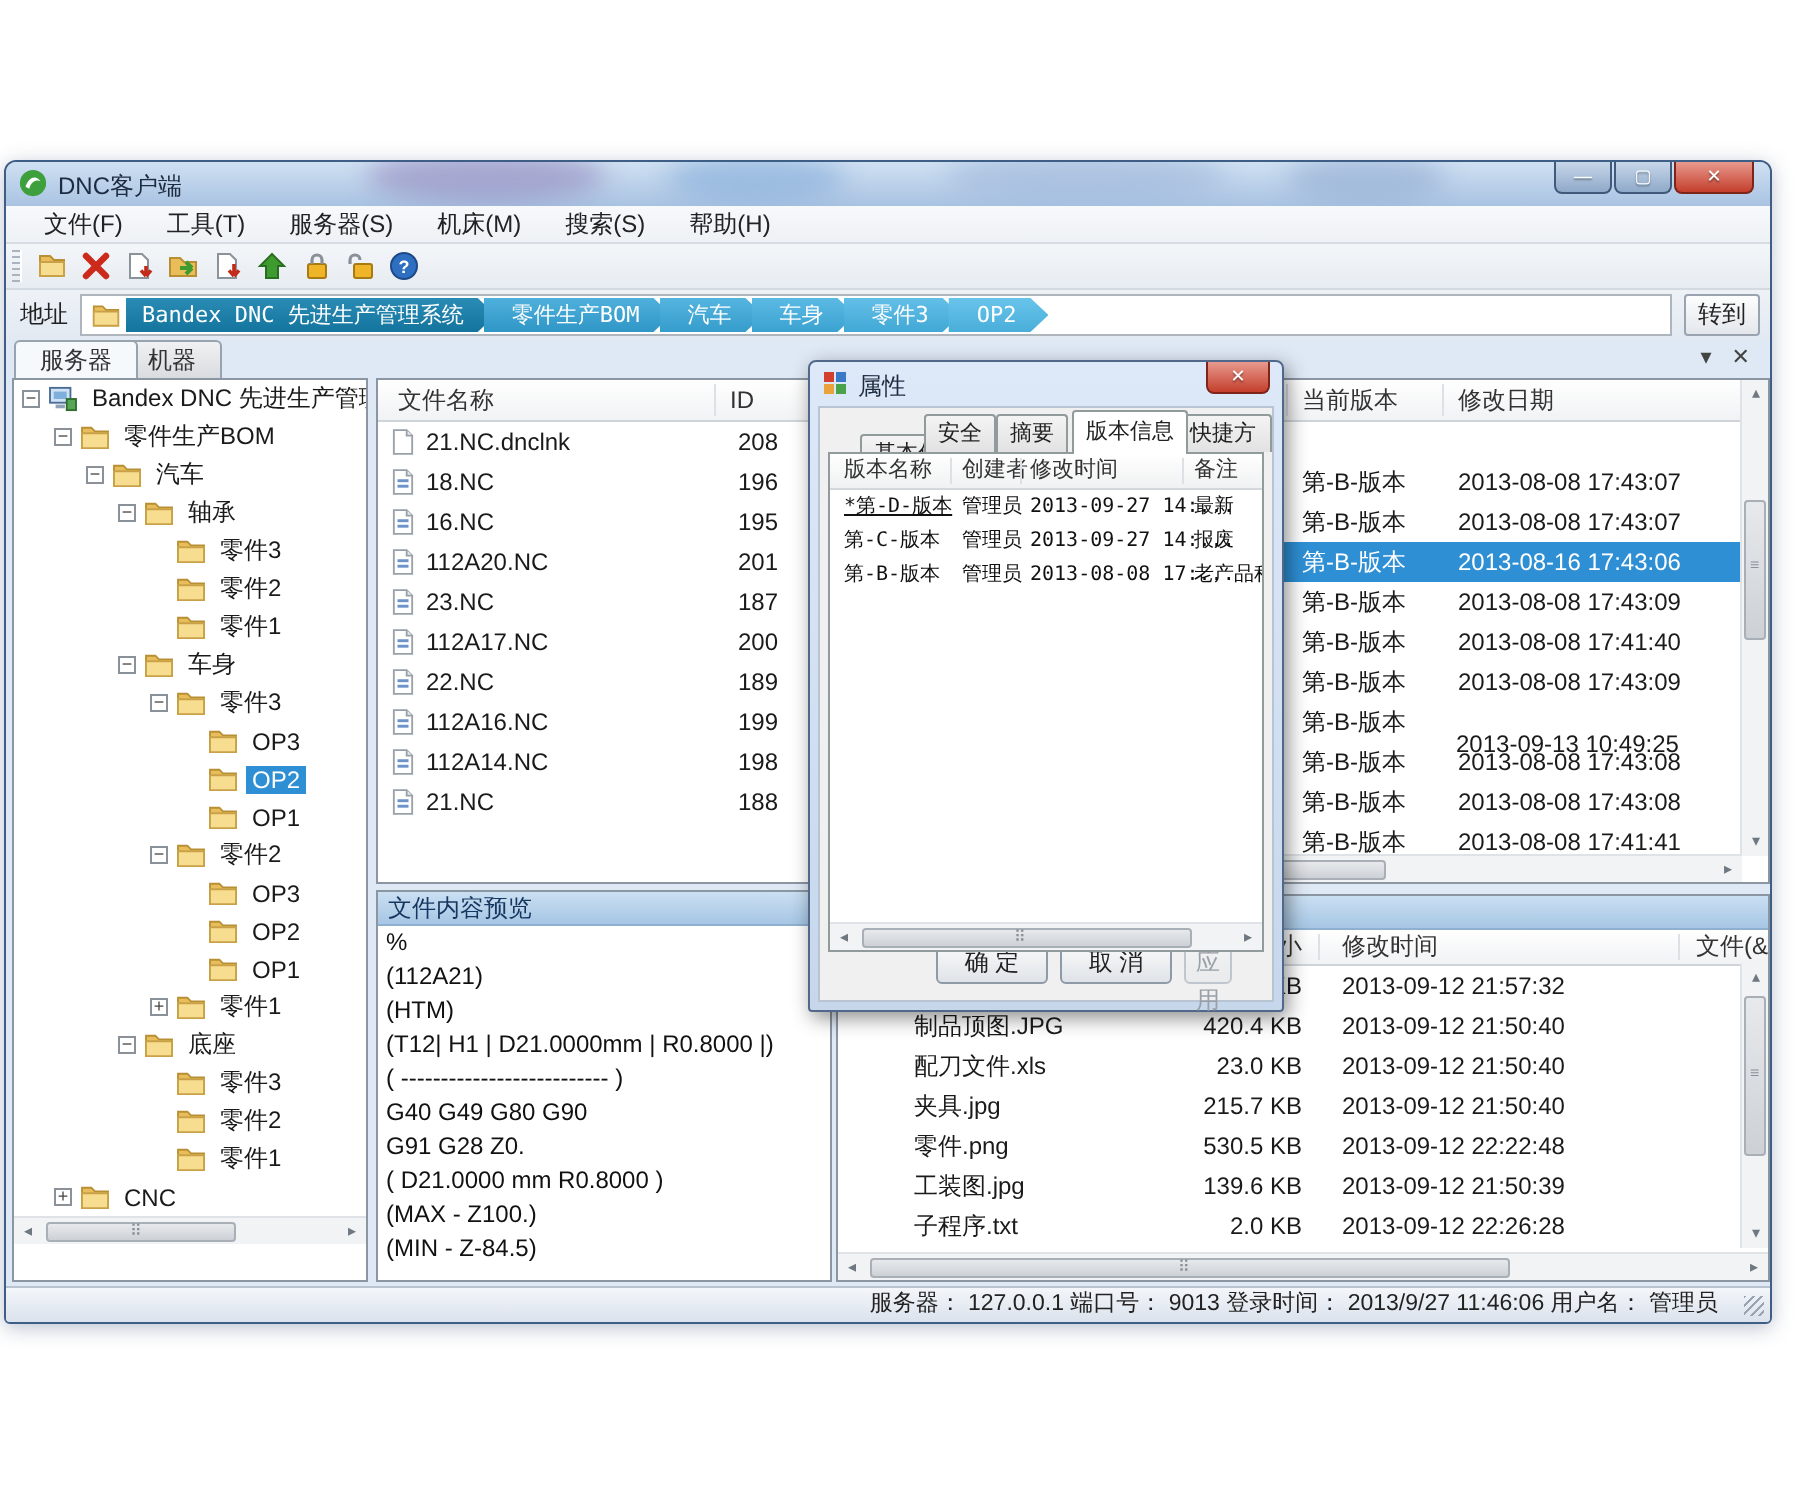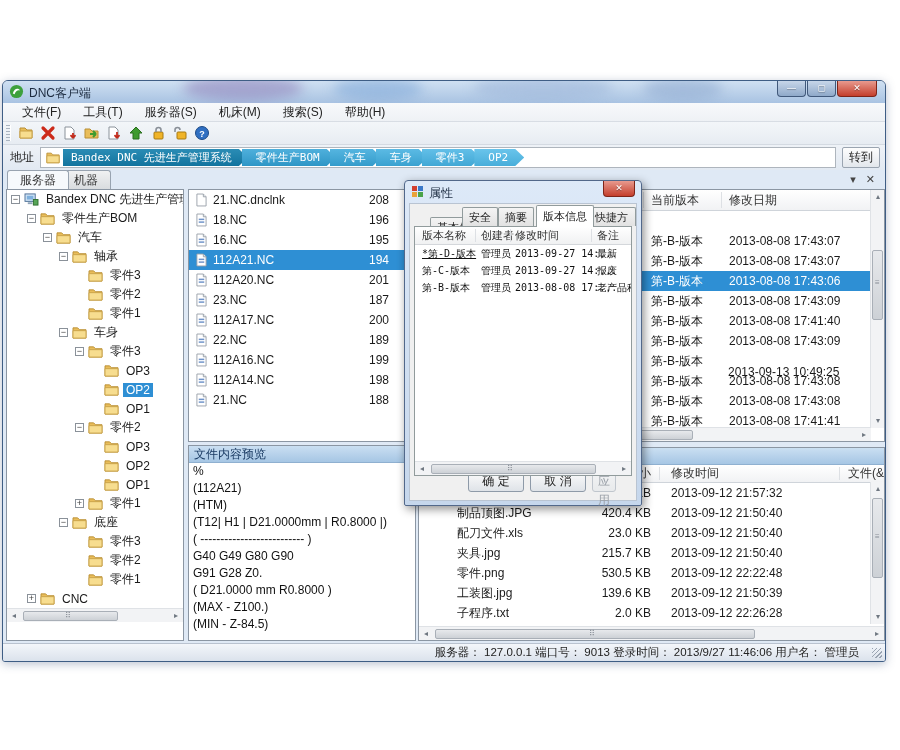"文件名称" div.listhdr { html: none -> <div> <span>文件名称</span> <span>ID</span> <span></span> </div> }
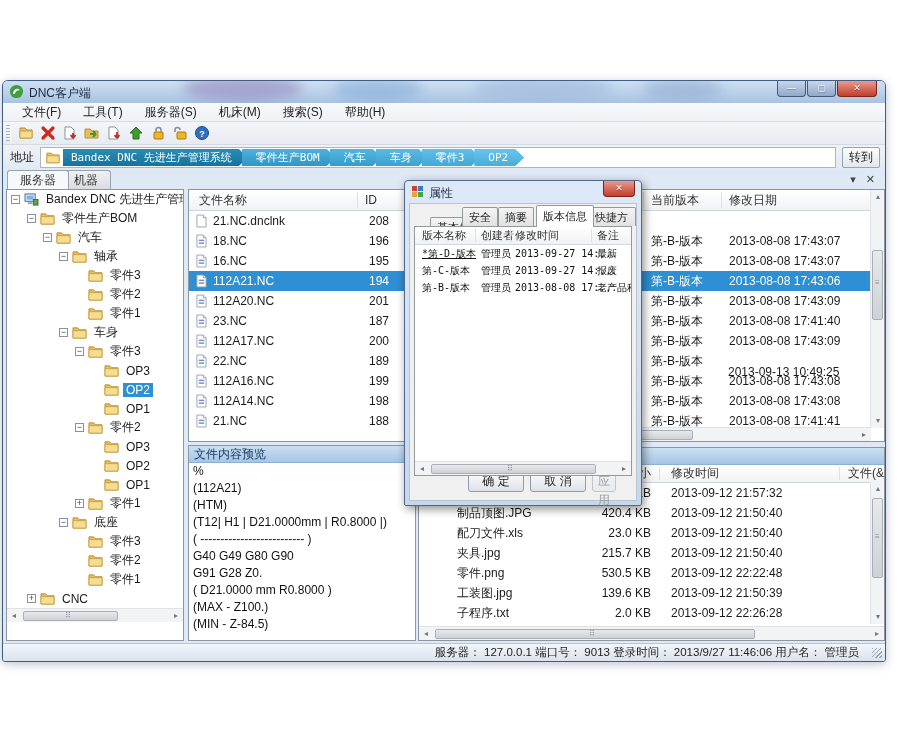"112A21.NC" div.lrow { html: <div> <span><svg> <path></path> <path></path> <rect></rect> <rect></rect> </svg></span> <span>112A21.NC</span> <span>194</span> </div> -> none }
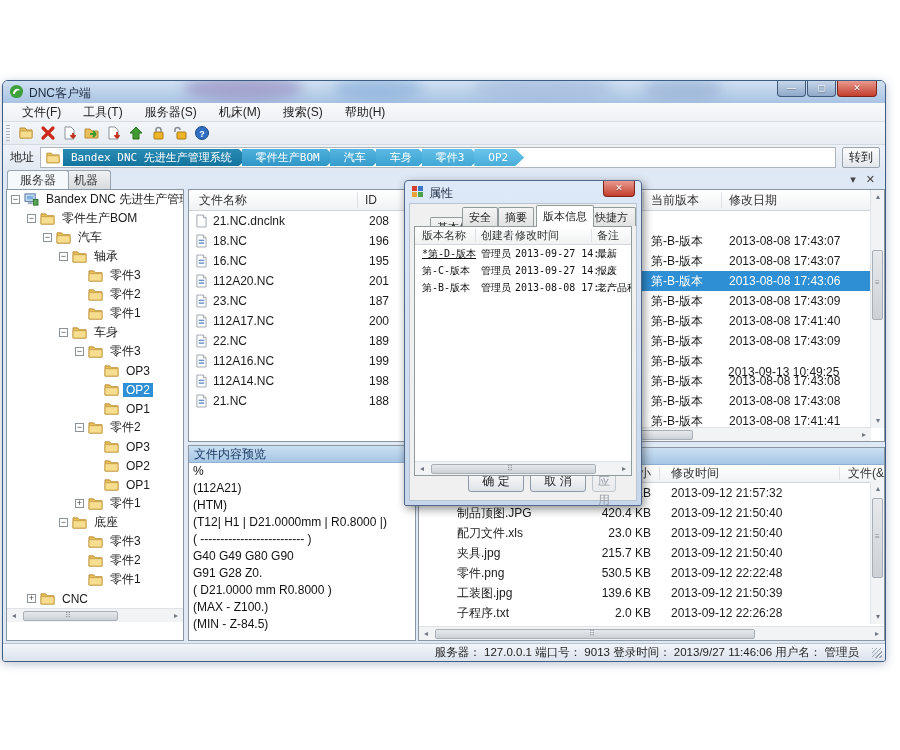"2013-08-08 17:43:06" span.cell { text: 2013-08-08 -> 2013-08-16 }
